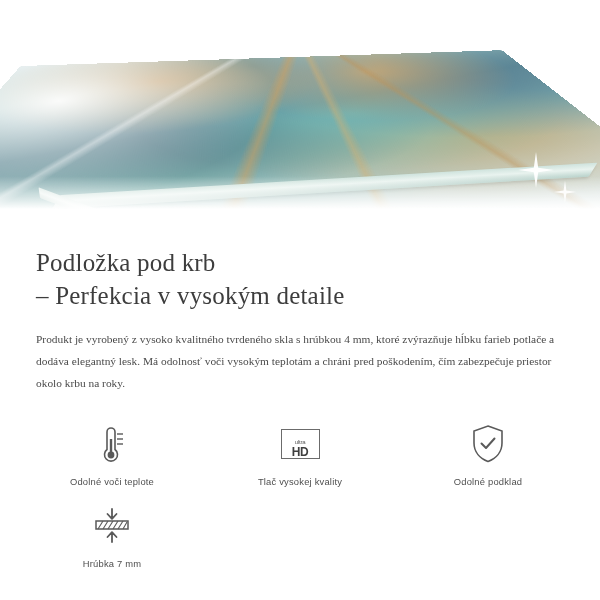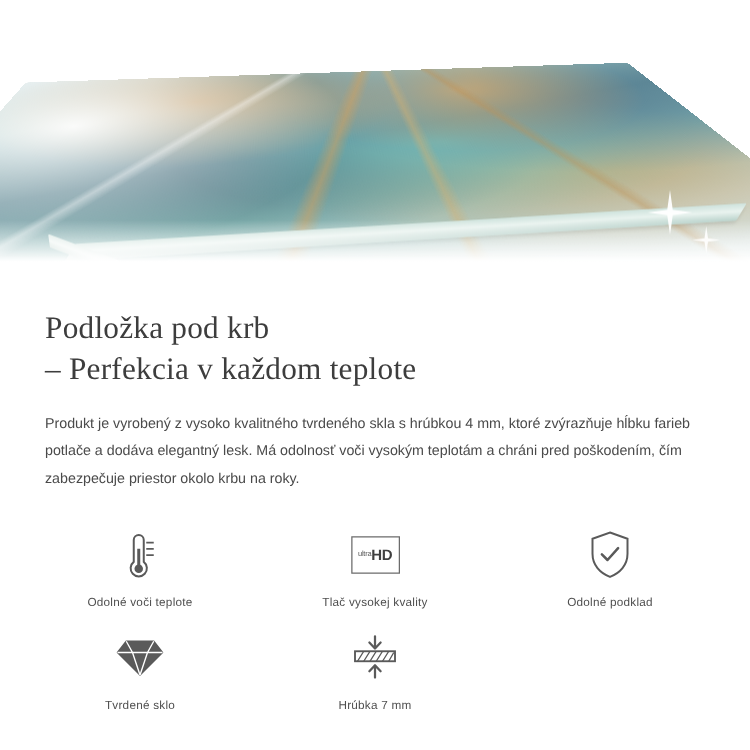"– Perfekcia v každom teplote" span.line2 { text: každom teplote -> vysokým detaile }
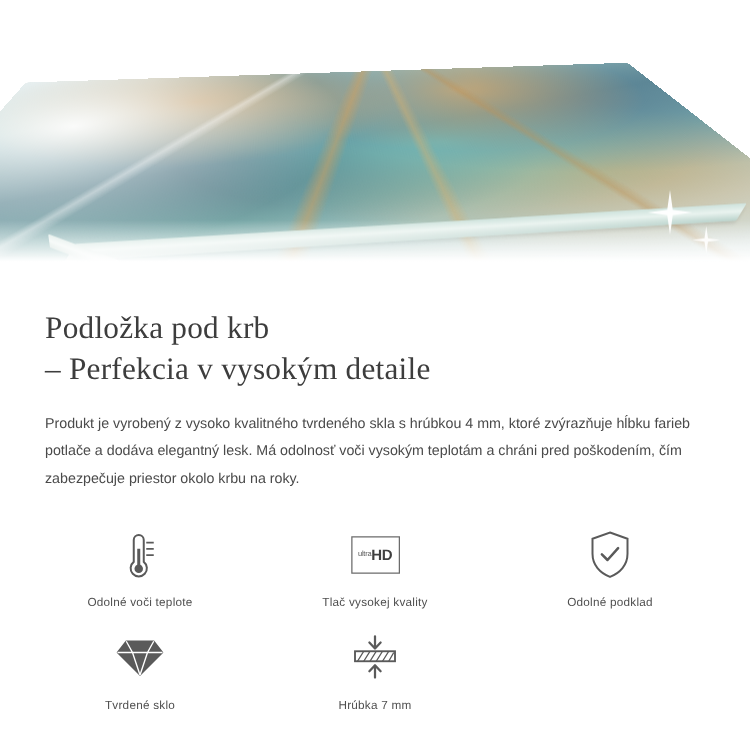"Produkt je vyrobený z vysoko" .paragraph { font-family: Liberation Sans, sans-serif -> Liberation Serif, serif }
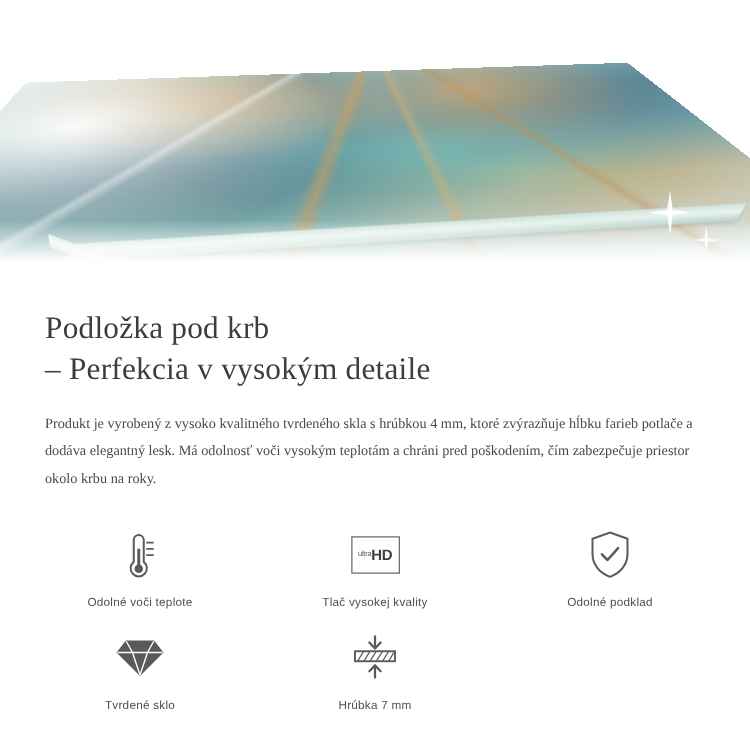"HD" .ultrahd-box { flex-direction: row -> column; justify-content: center -> flex-end }
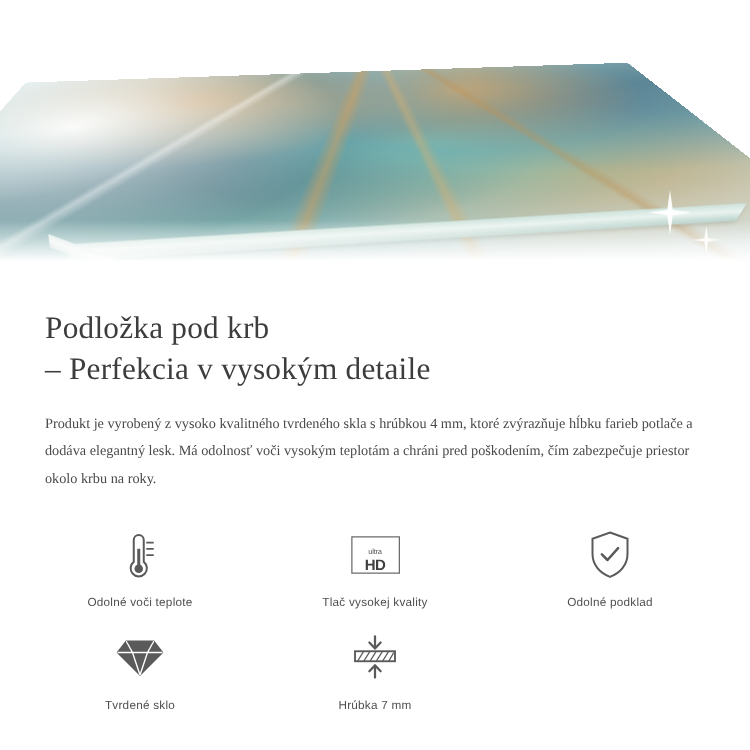"Tvrdené sklo" div.feature { html: <div> <div> <svg> <path></path> <path></path> </svg> </div> <div>Tvrdené sklo</div> </div> -> none }
